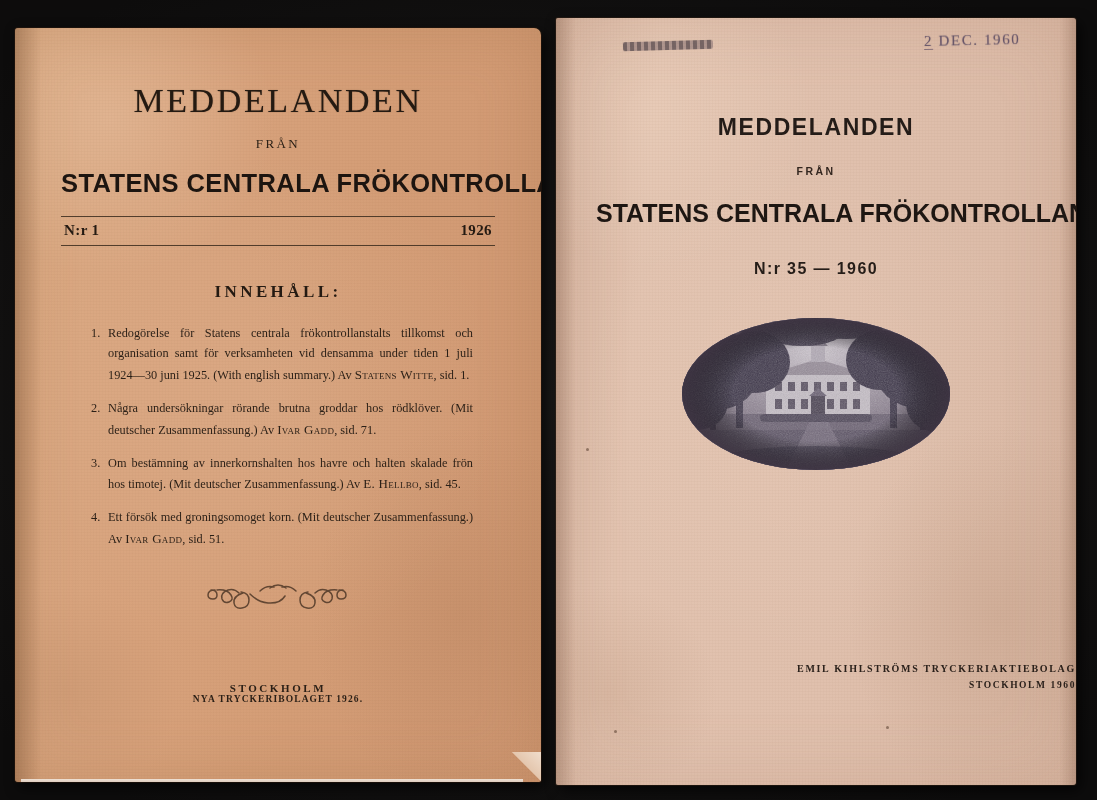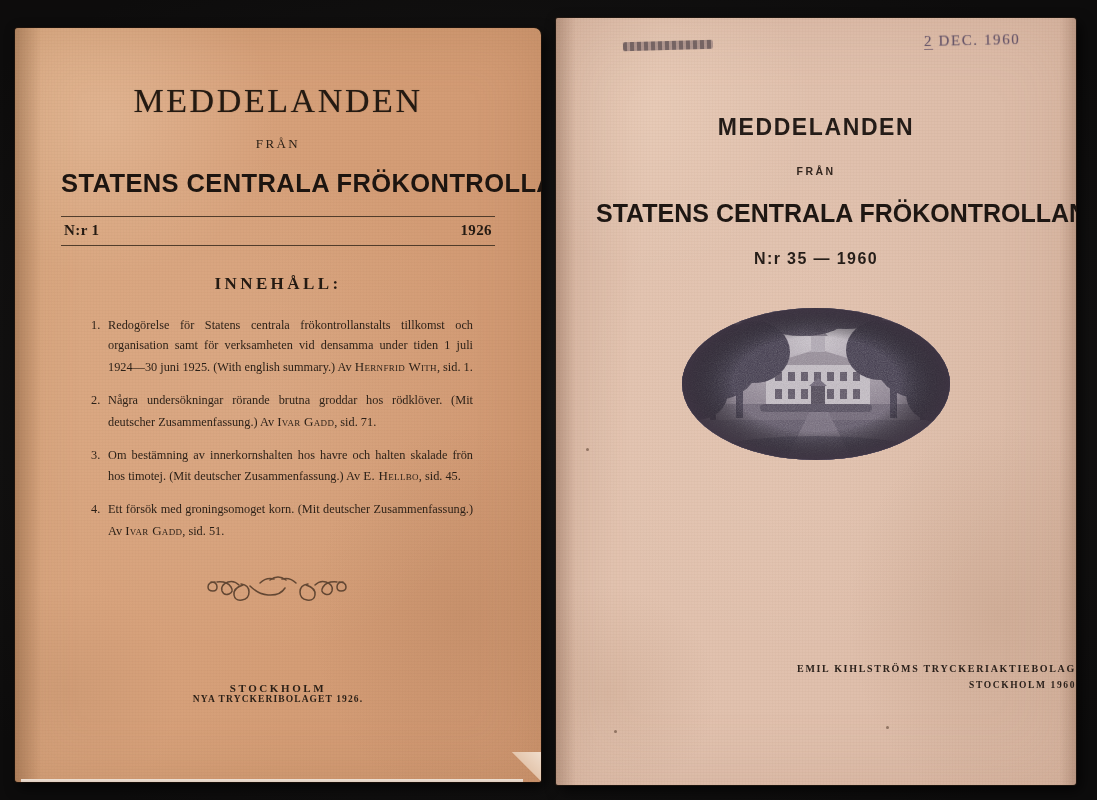"N:r 35 — 1960" .r-issue { margin-top: 22px -> 32px }
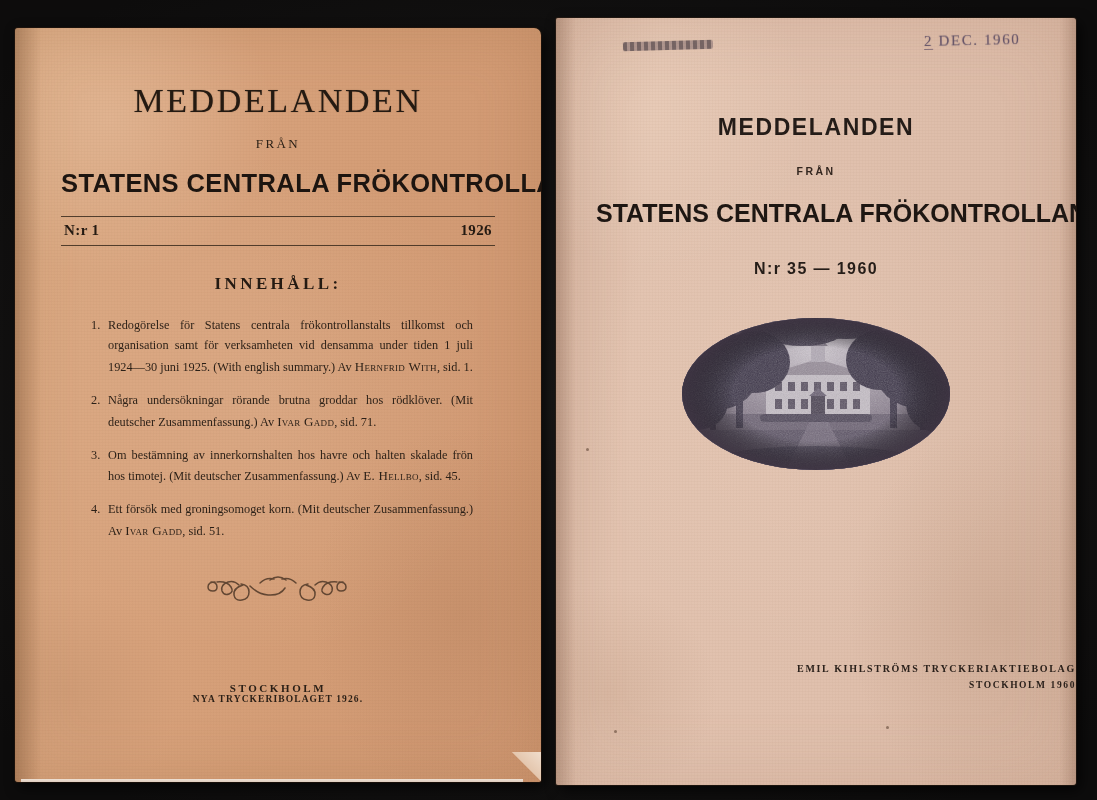"INNEHÅLL:" .l-toc-head { margin-top: 28px -> 36px }
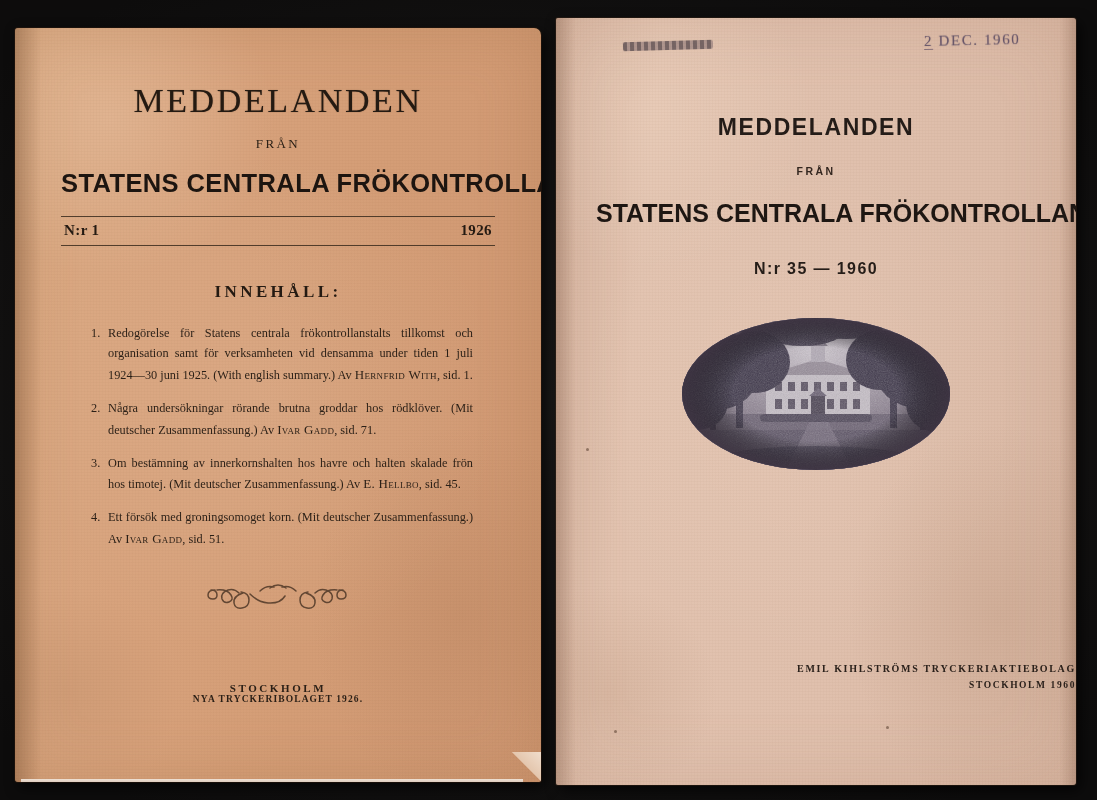"Hernfrid With" span.sc { text: Hernfrid With -> Statens Witte }
